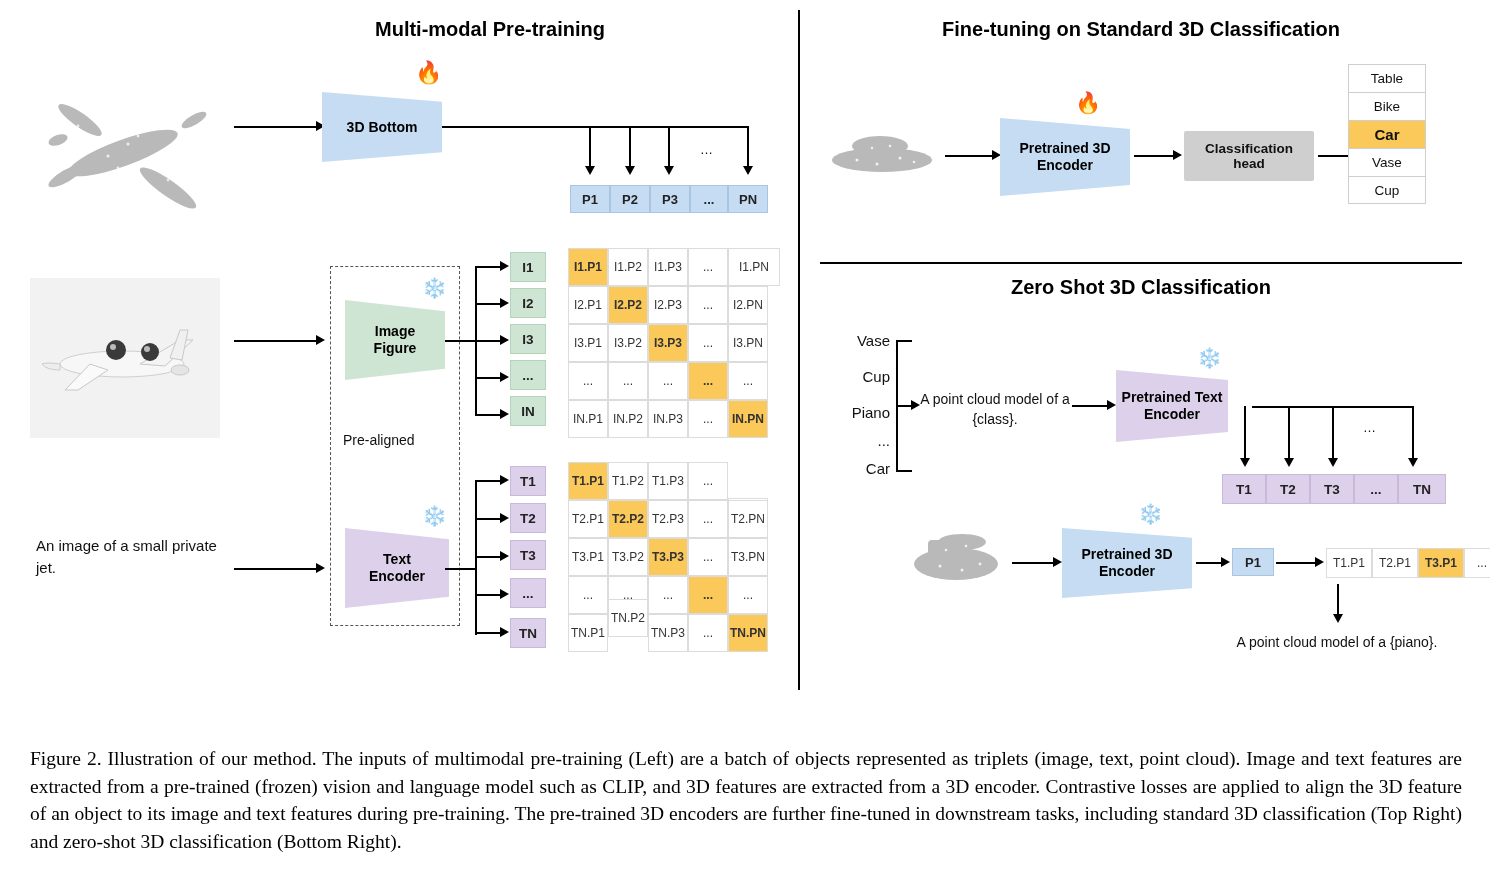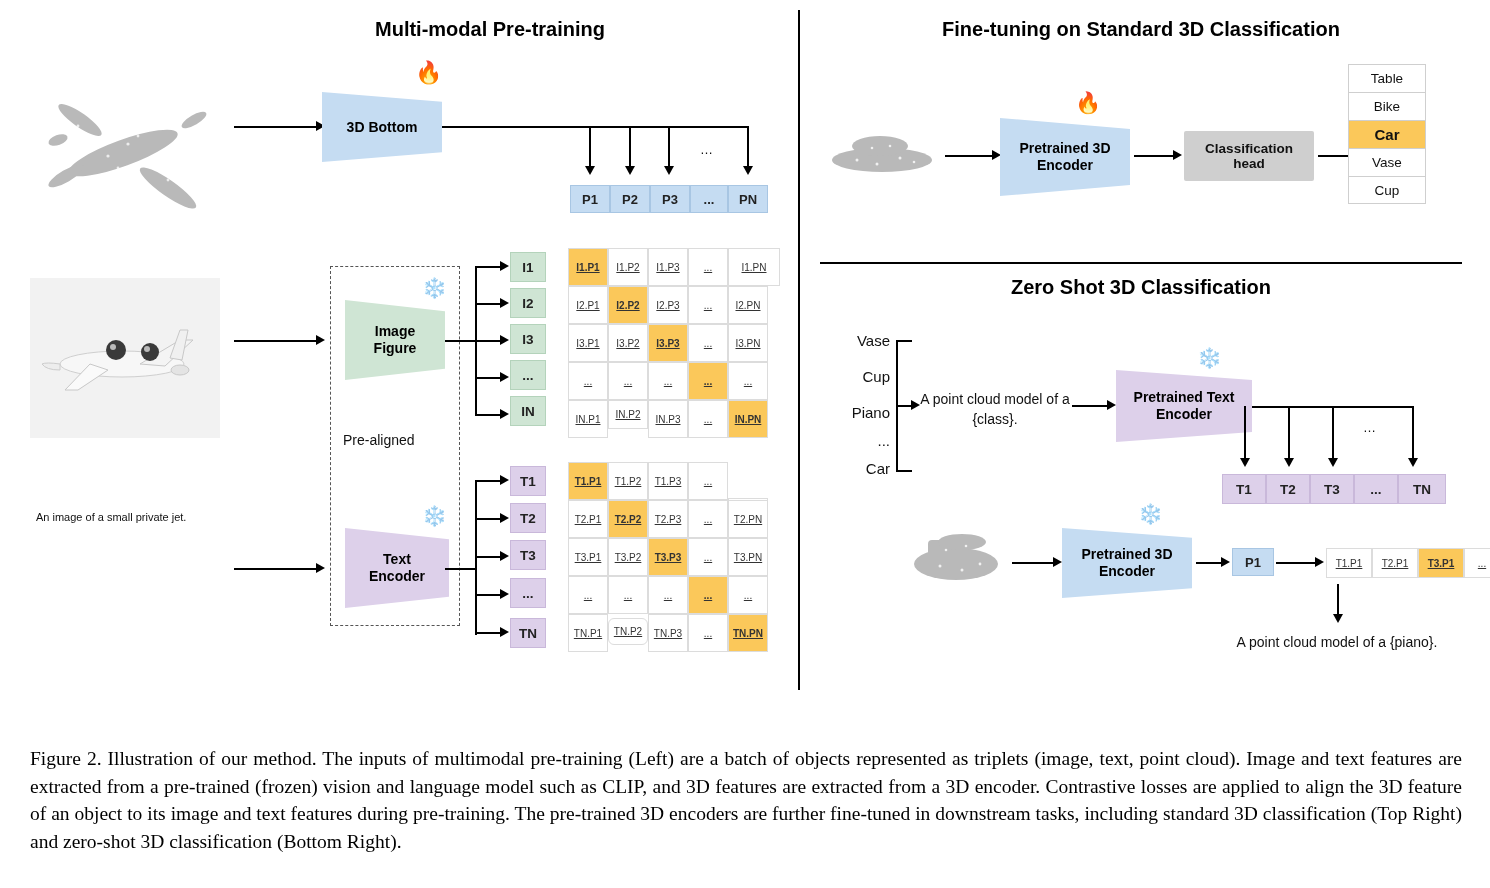"I1.P1" .cell.plain { font-size: 10px -> 12px; text-decoration: underline -> none }
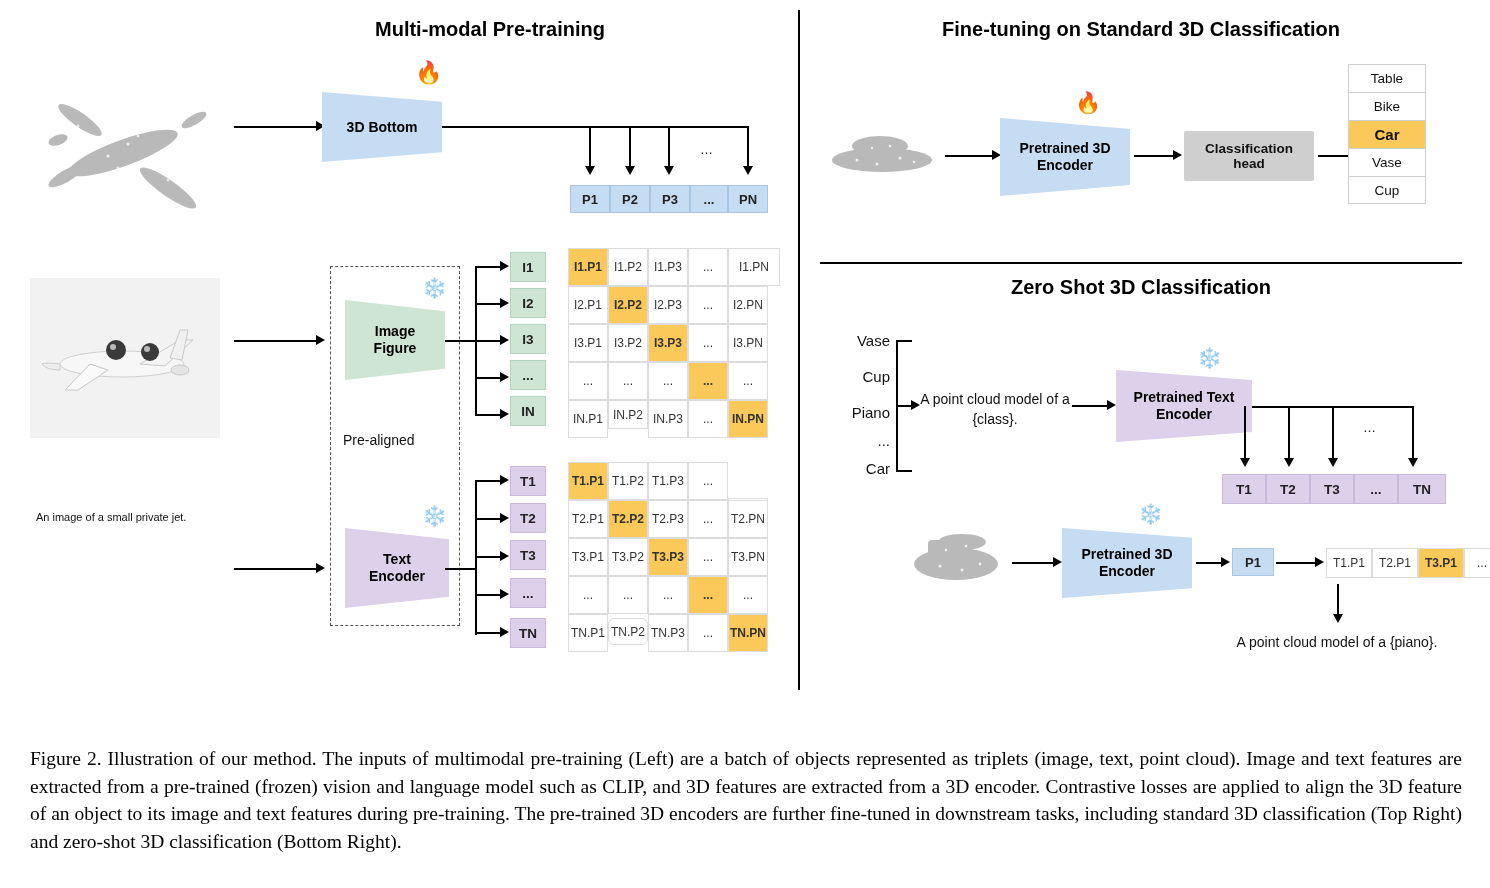"Pretrained Text" div.trap { width: 136px -> 112px }
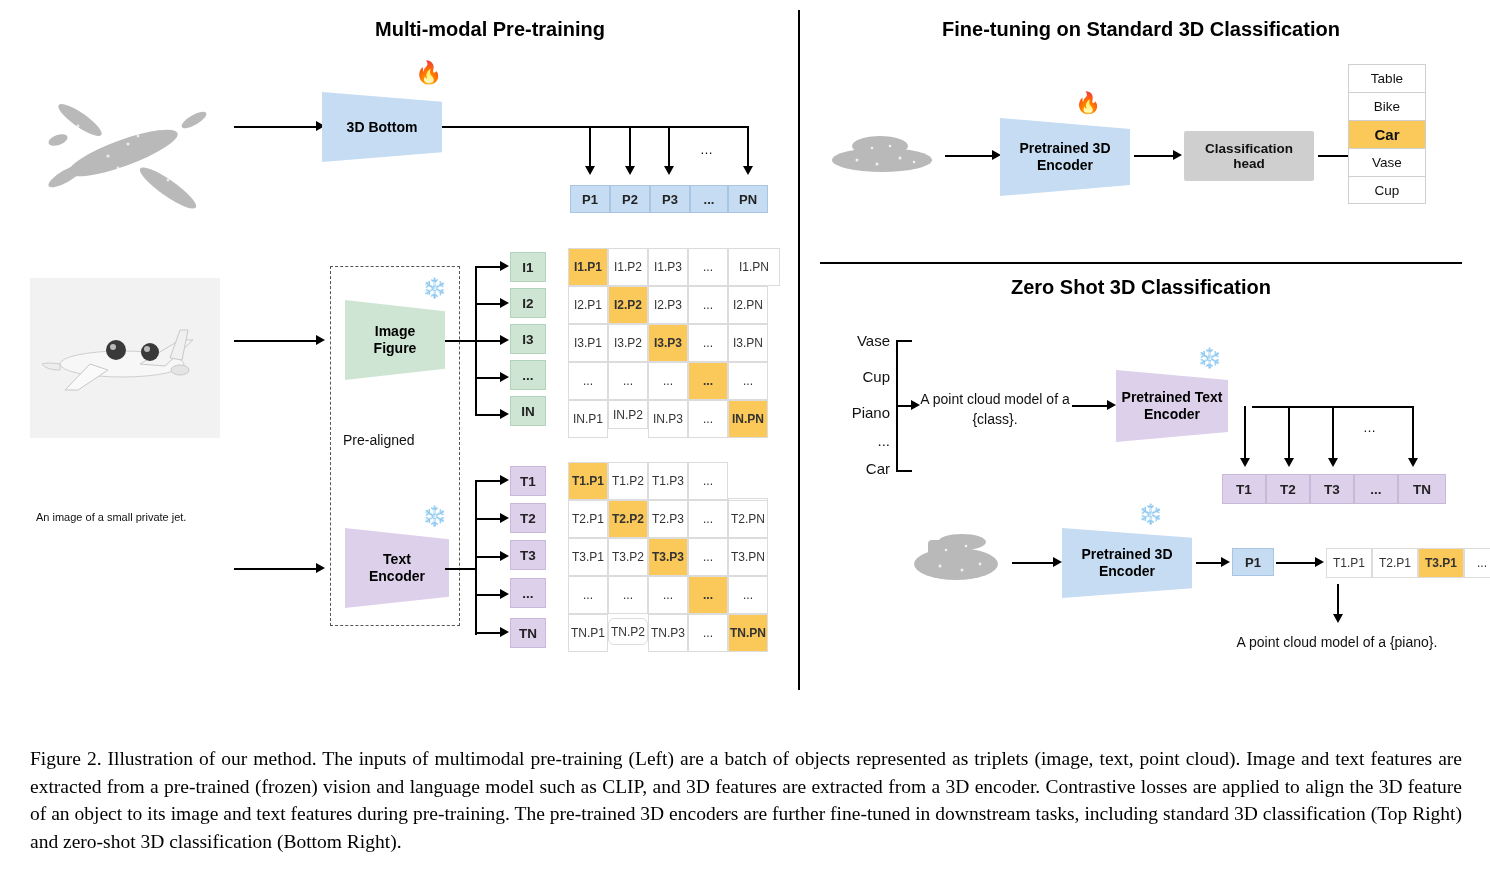"IN.P2" div.cell { height: 29px -> 38px }
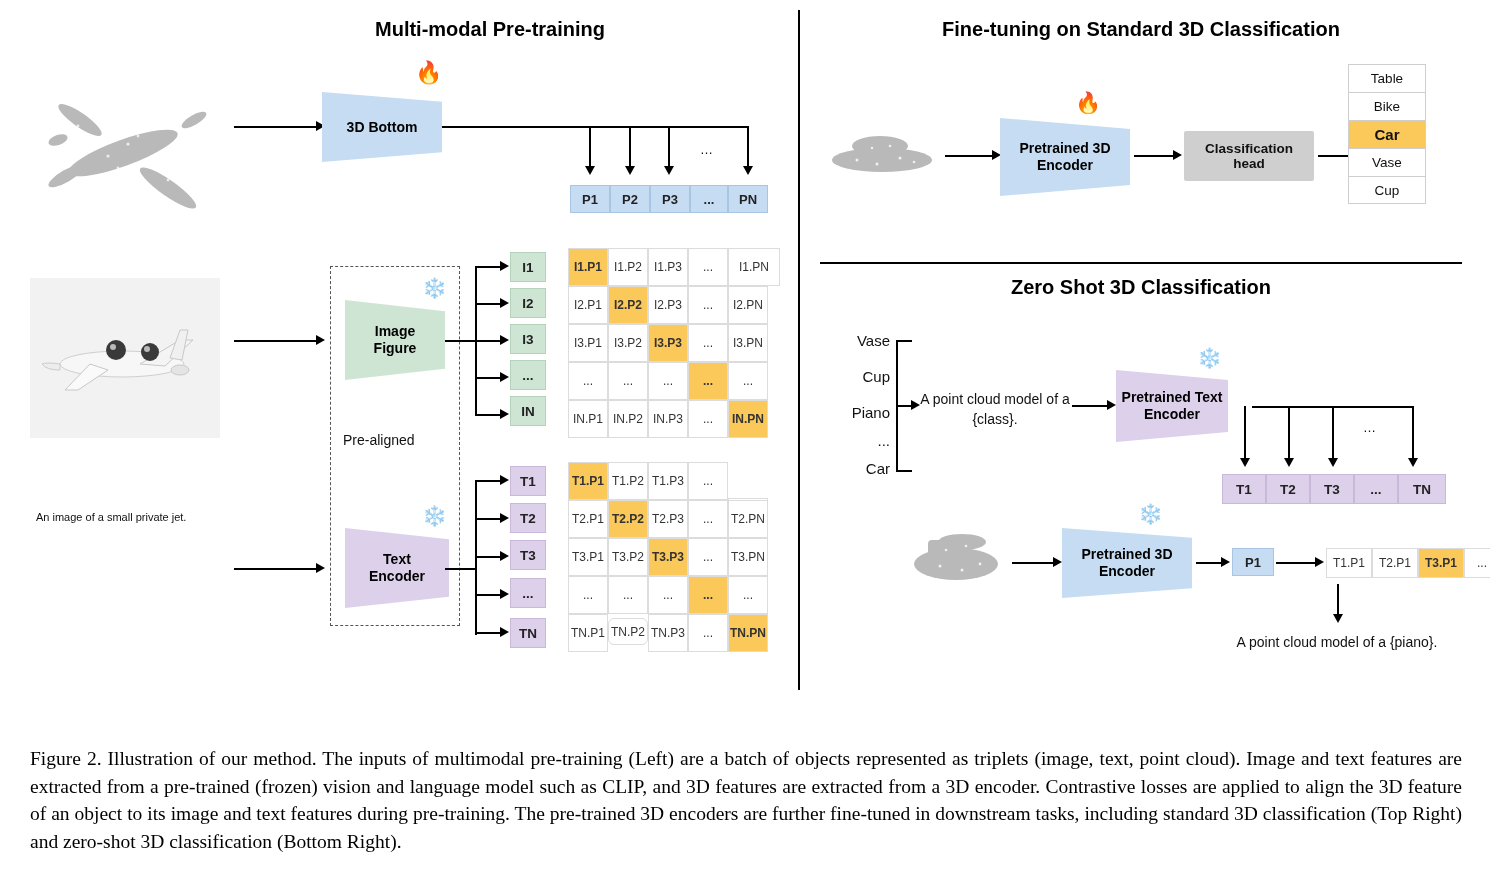"An image of a small" div.plaintext { font-size: 11px -> 15px; top: 510px -> 535px }
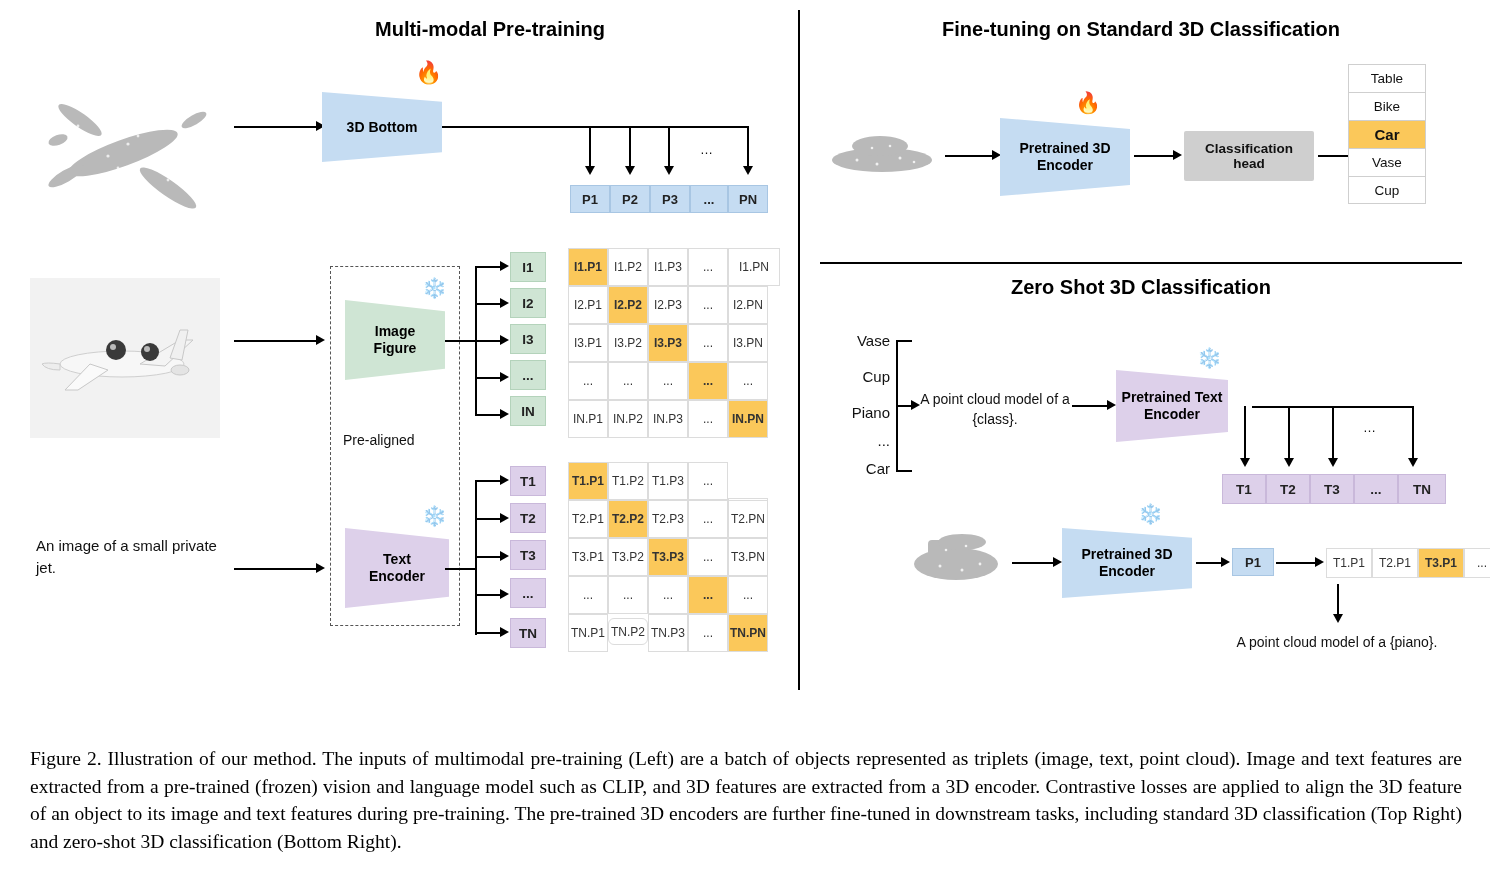"TN.P2" div.cell { border-radius: 6px -> none; height: 27px -> 38px; top: 156px -> 137px }
